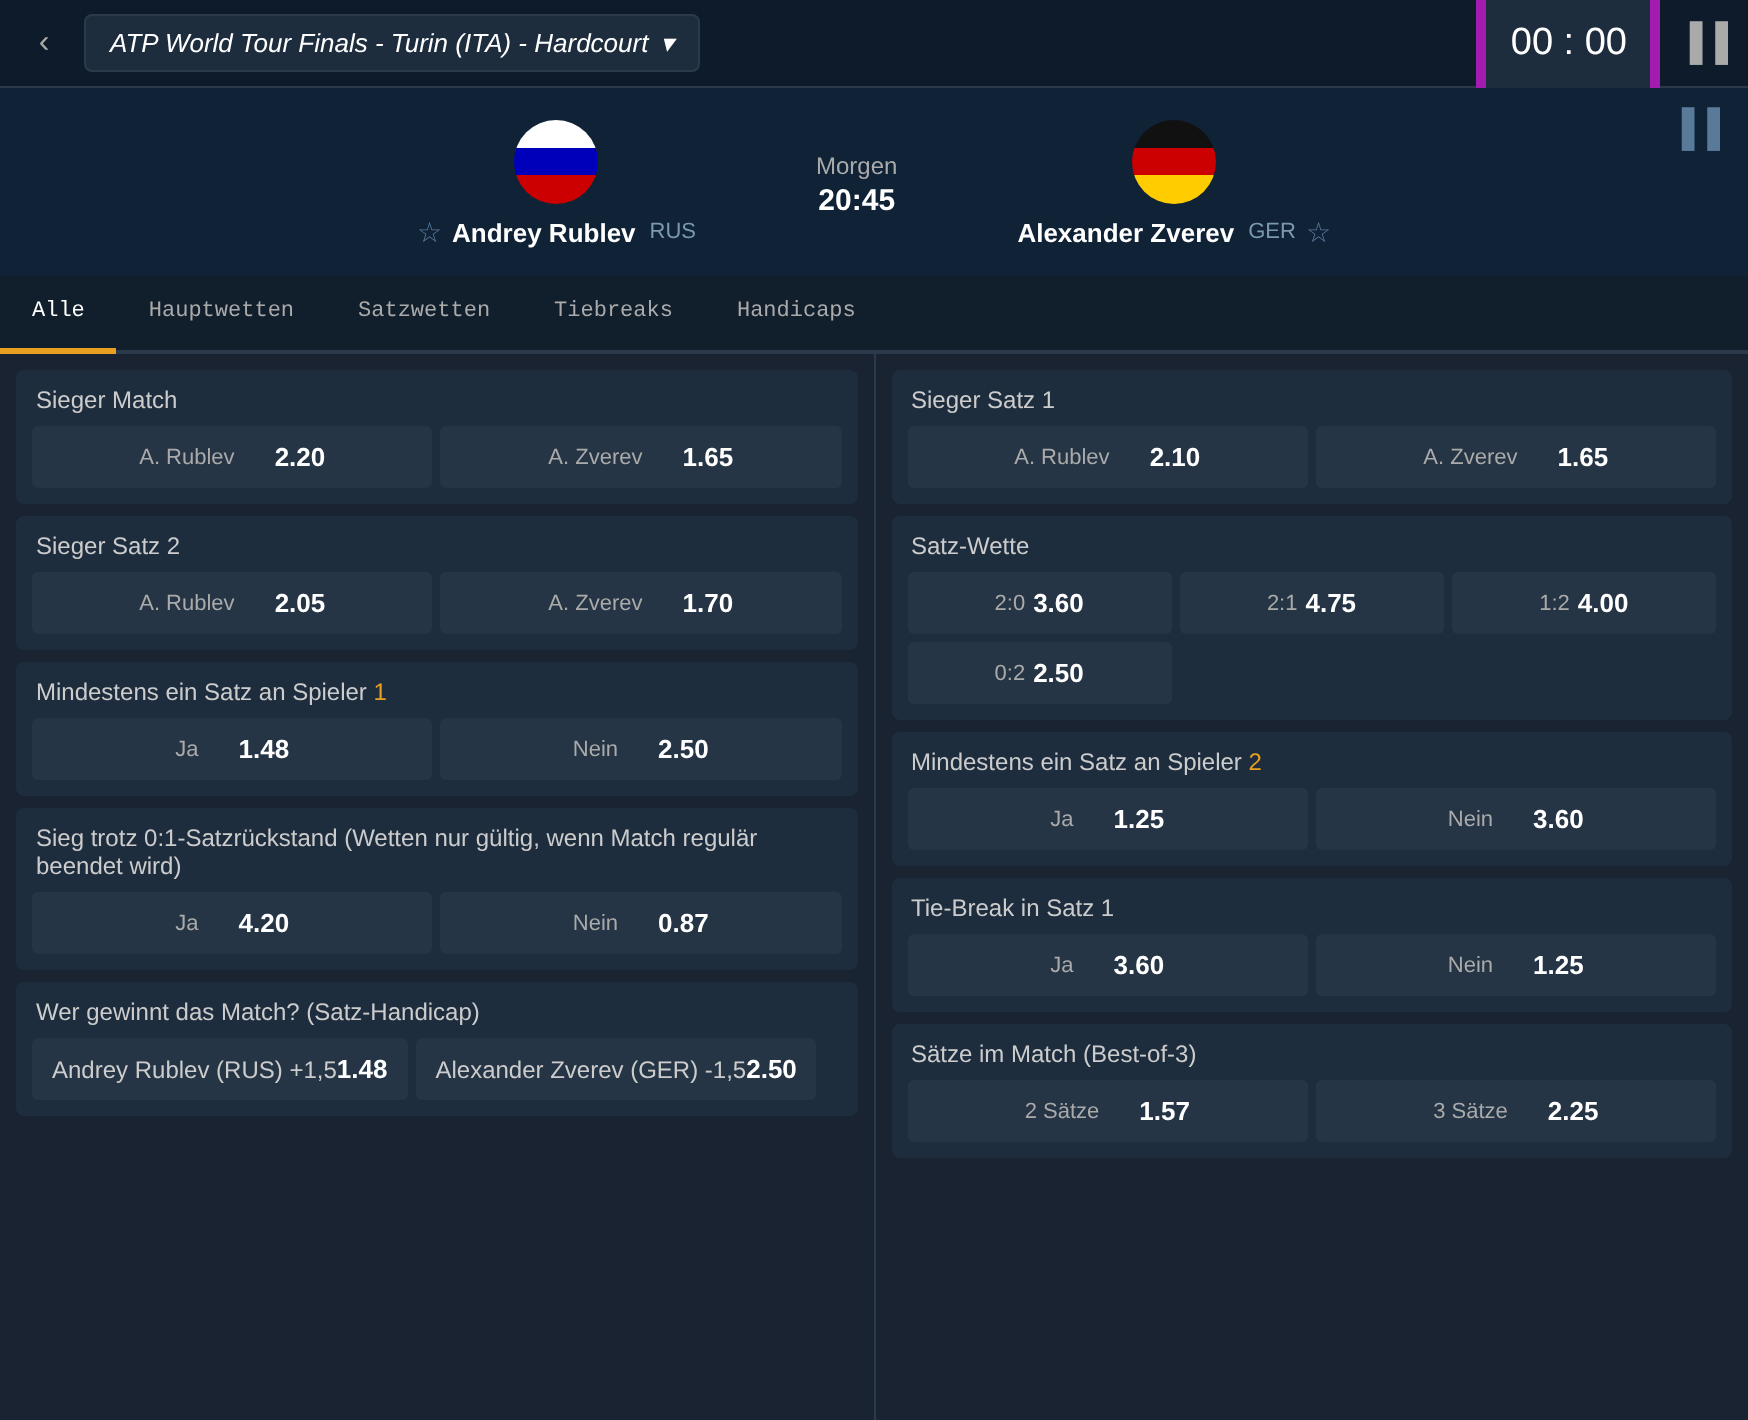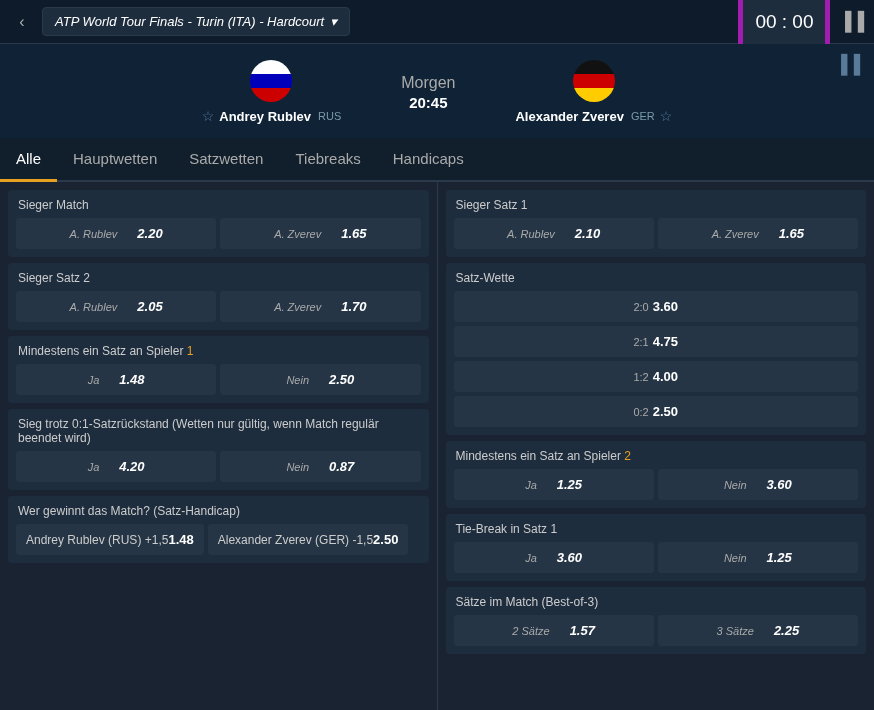"Morgen" .match-time-label { font-size: 16px -> 12px }
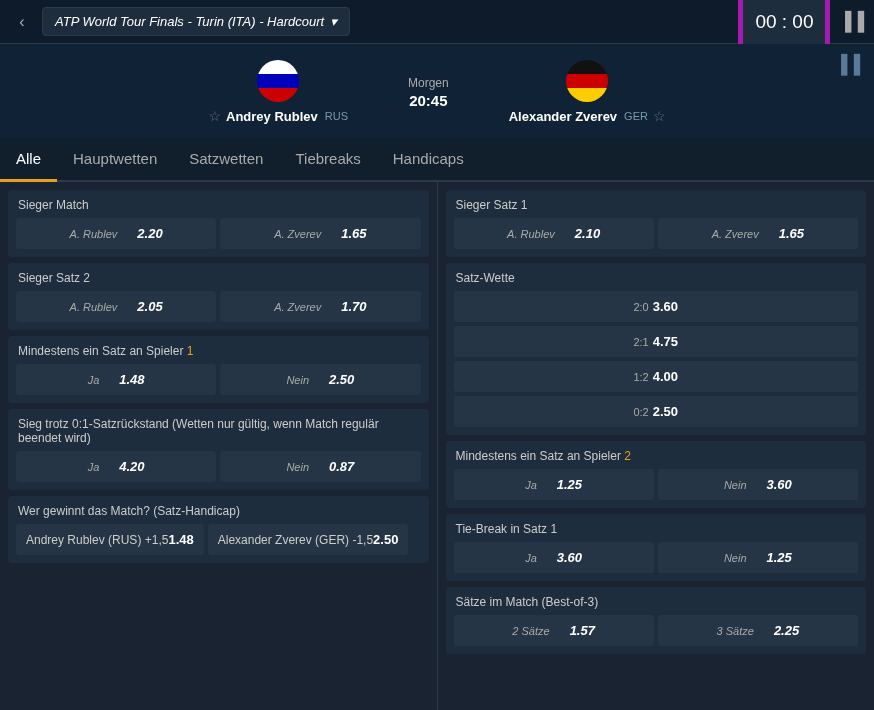"Alle" .tab { font-family: none -> Liberation Mono, monospace; font-size: 15px -> 11px }
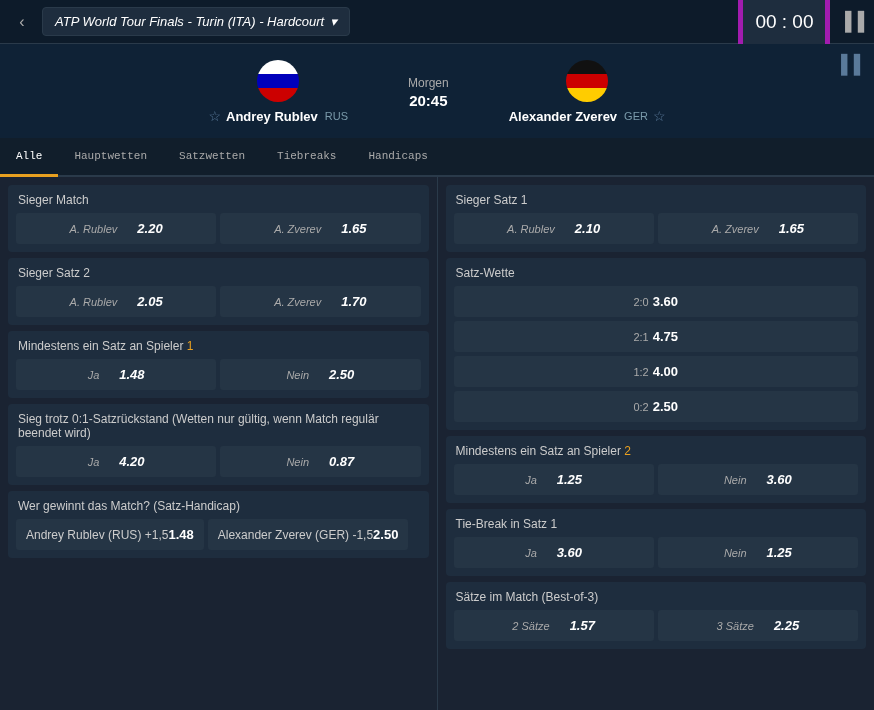"A. Rublev" .bet-btn { font-style: italic -> none }
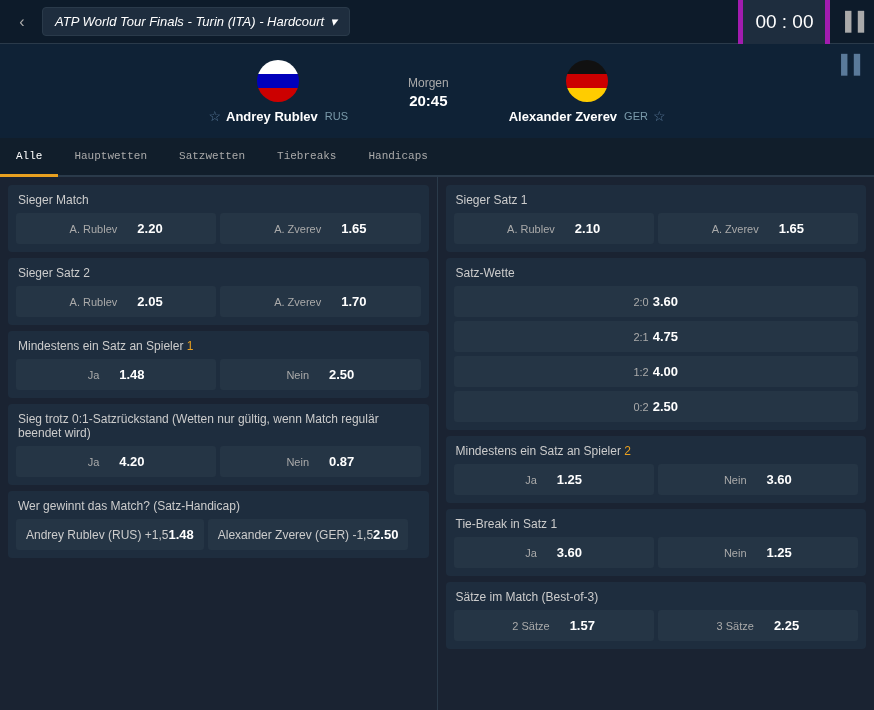"2:0" .score-grid { grid-template-columns: 1fr -> 1fr 1fr 1fr }
